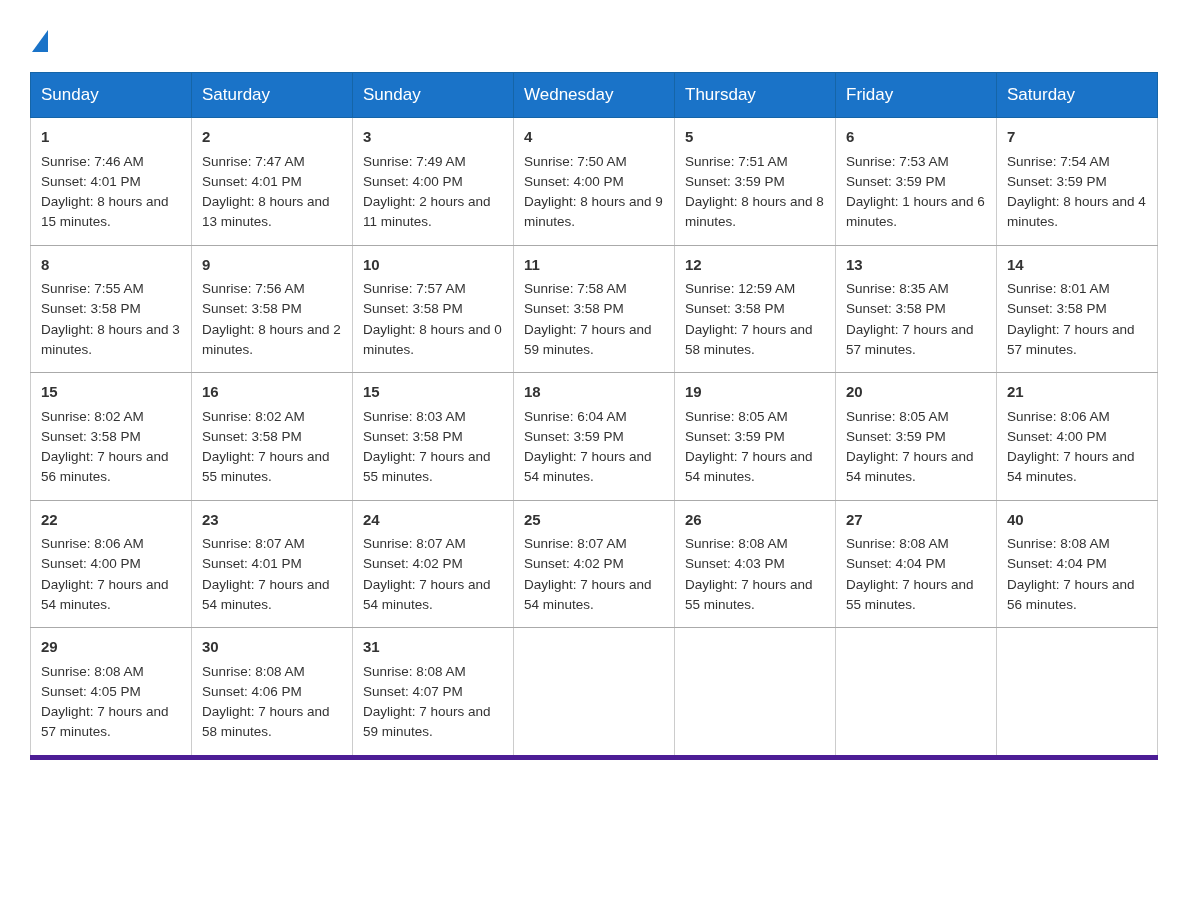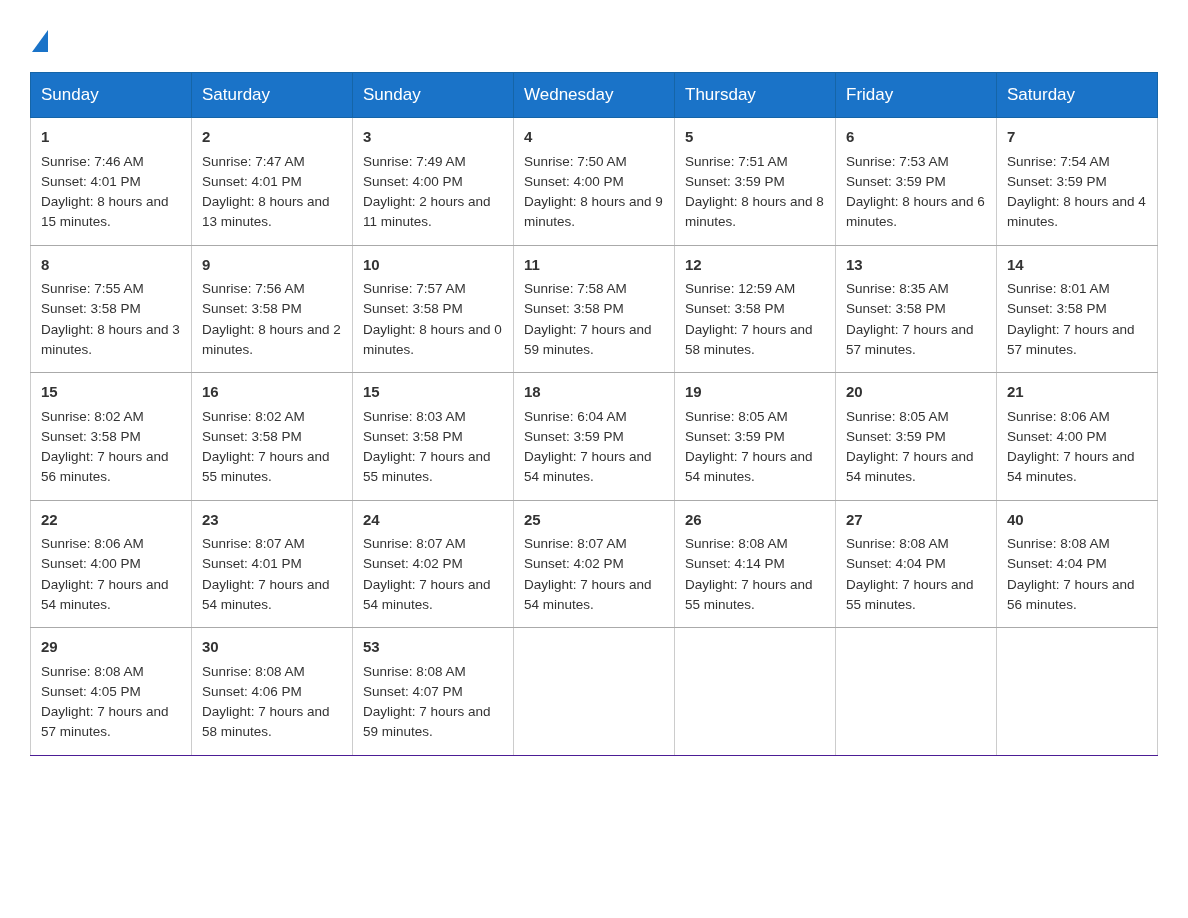"Daylight: 8 hours and 6" div { text: 8 -> 1 }
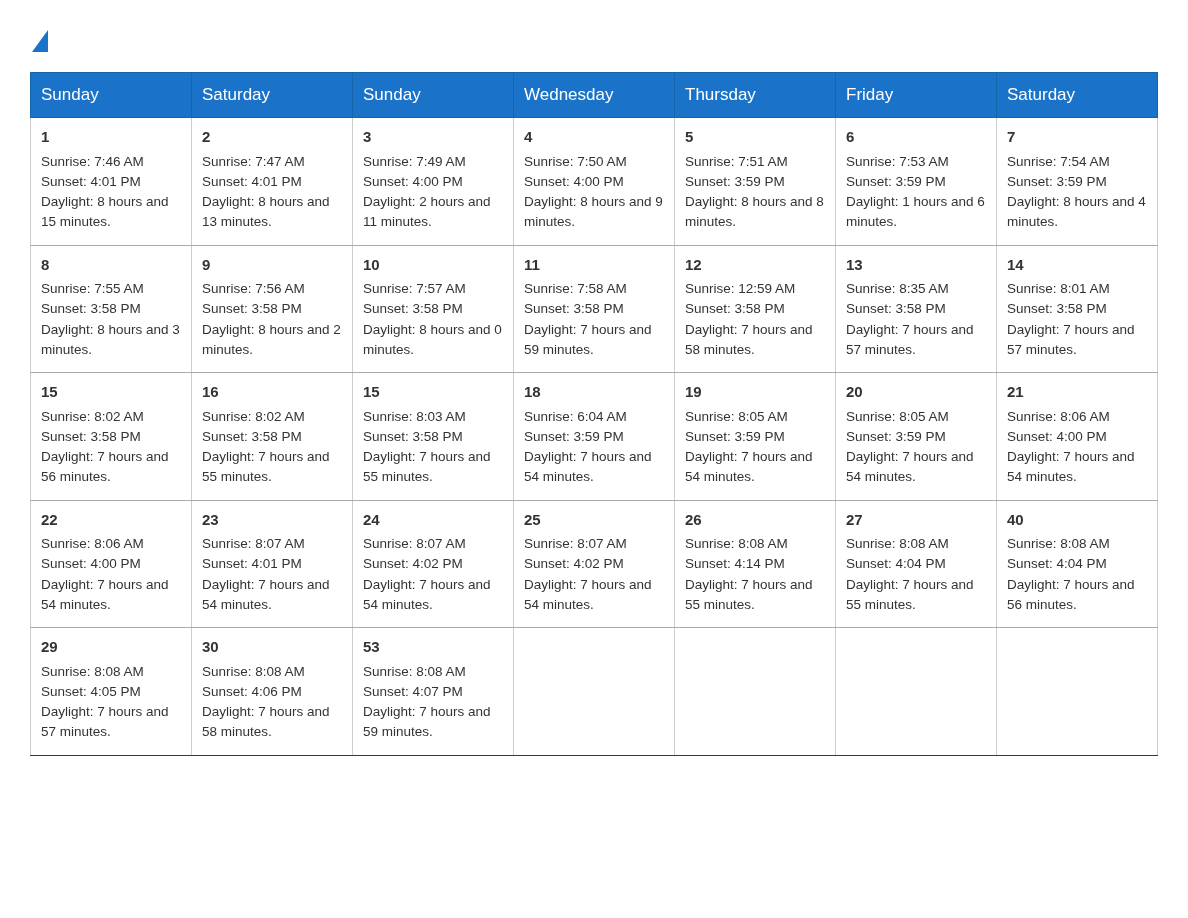"Sunset: 4:14 PM" div { text: 4:14 -> 4:03 }
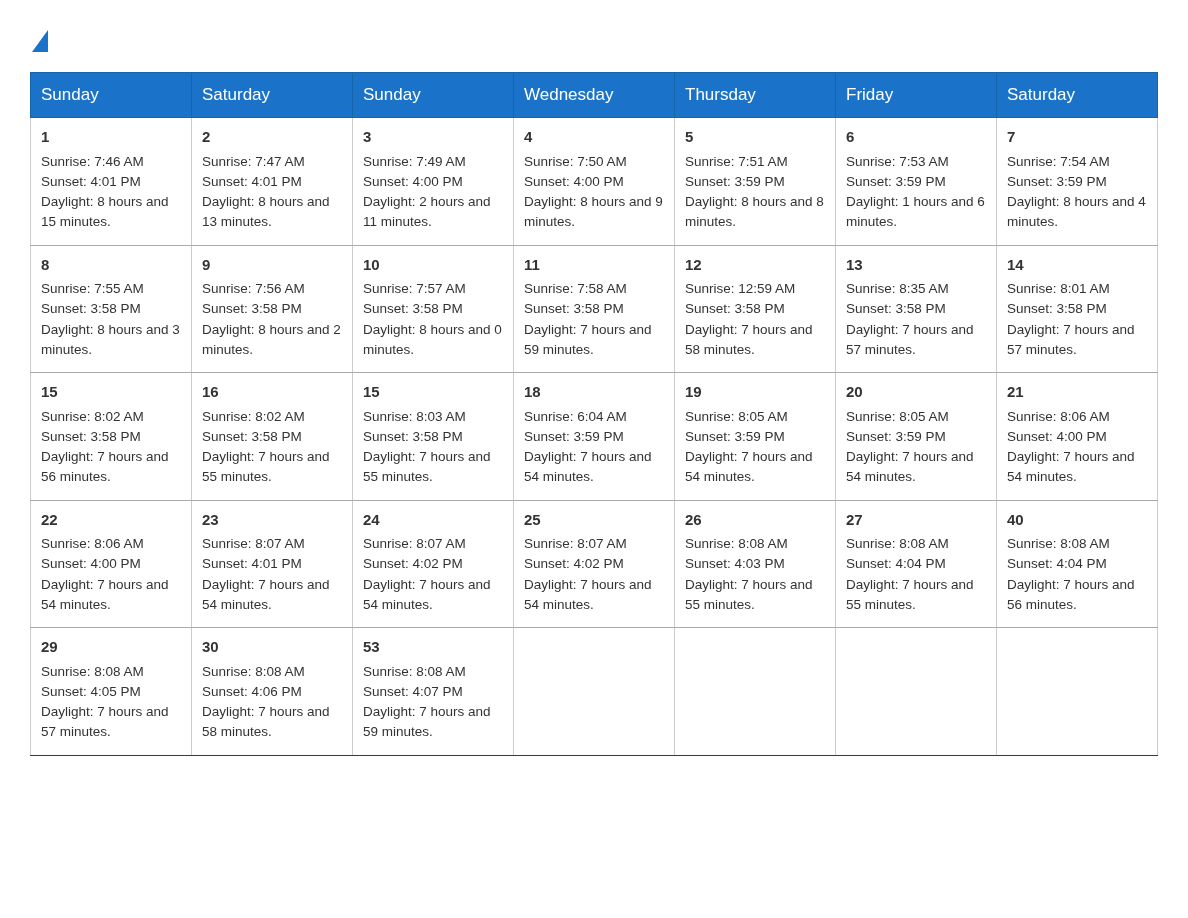"29" .calendar tbody tr:last-child td { border-bottom: 1px solid #4c1d95 -> 5px solid #4c1d95 }
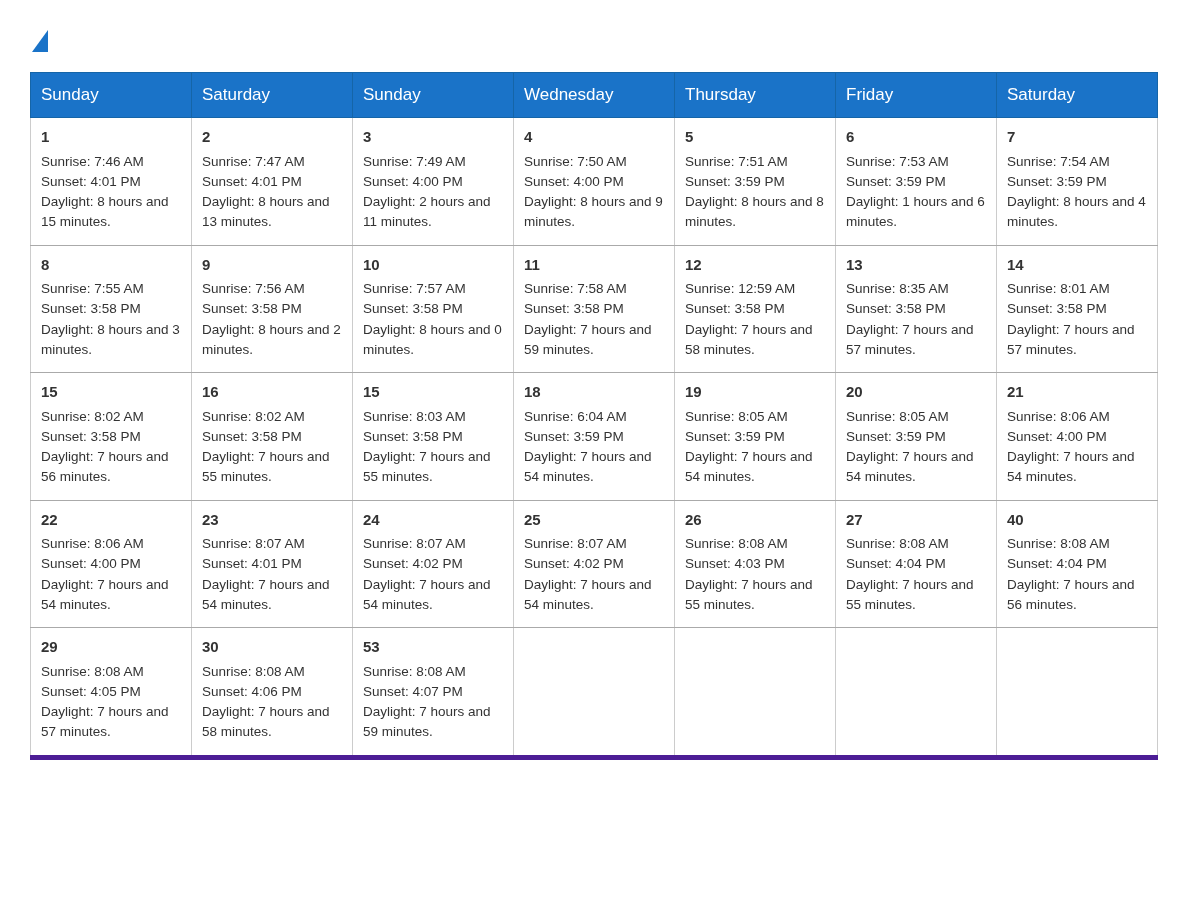"53" div.day-num { text: 53 -> 31 }
